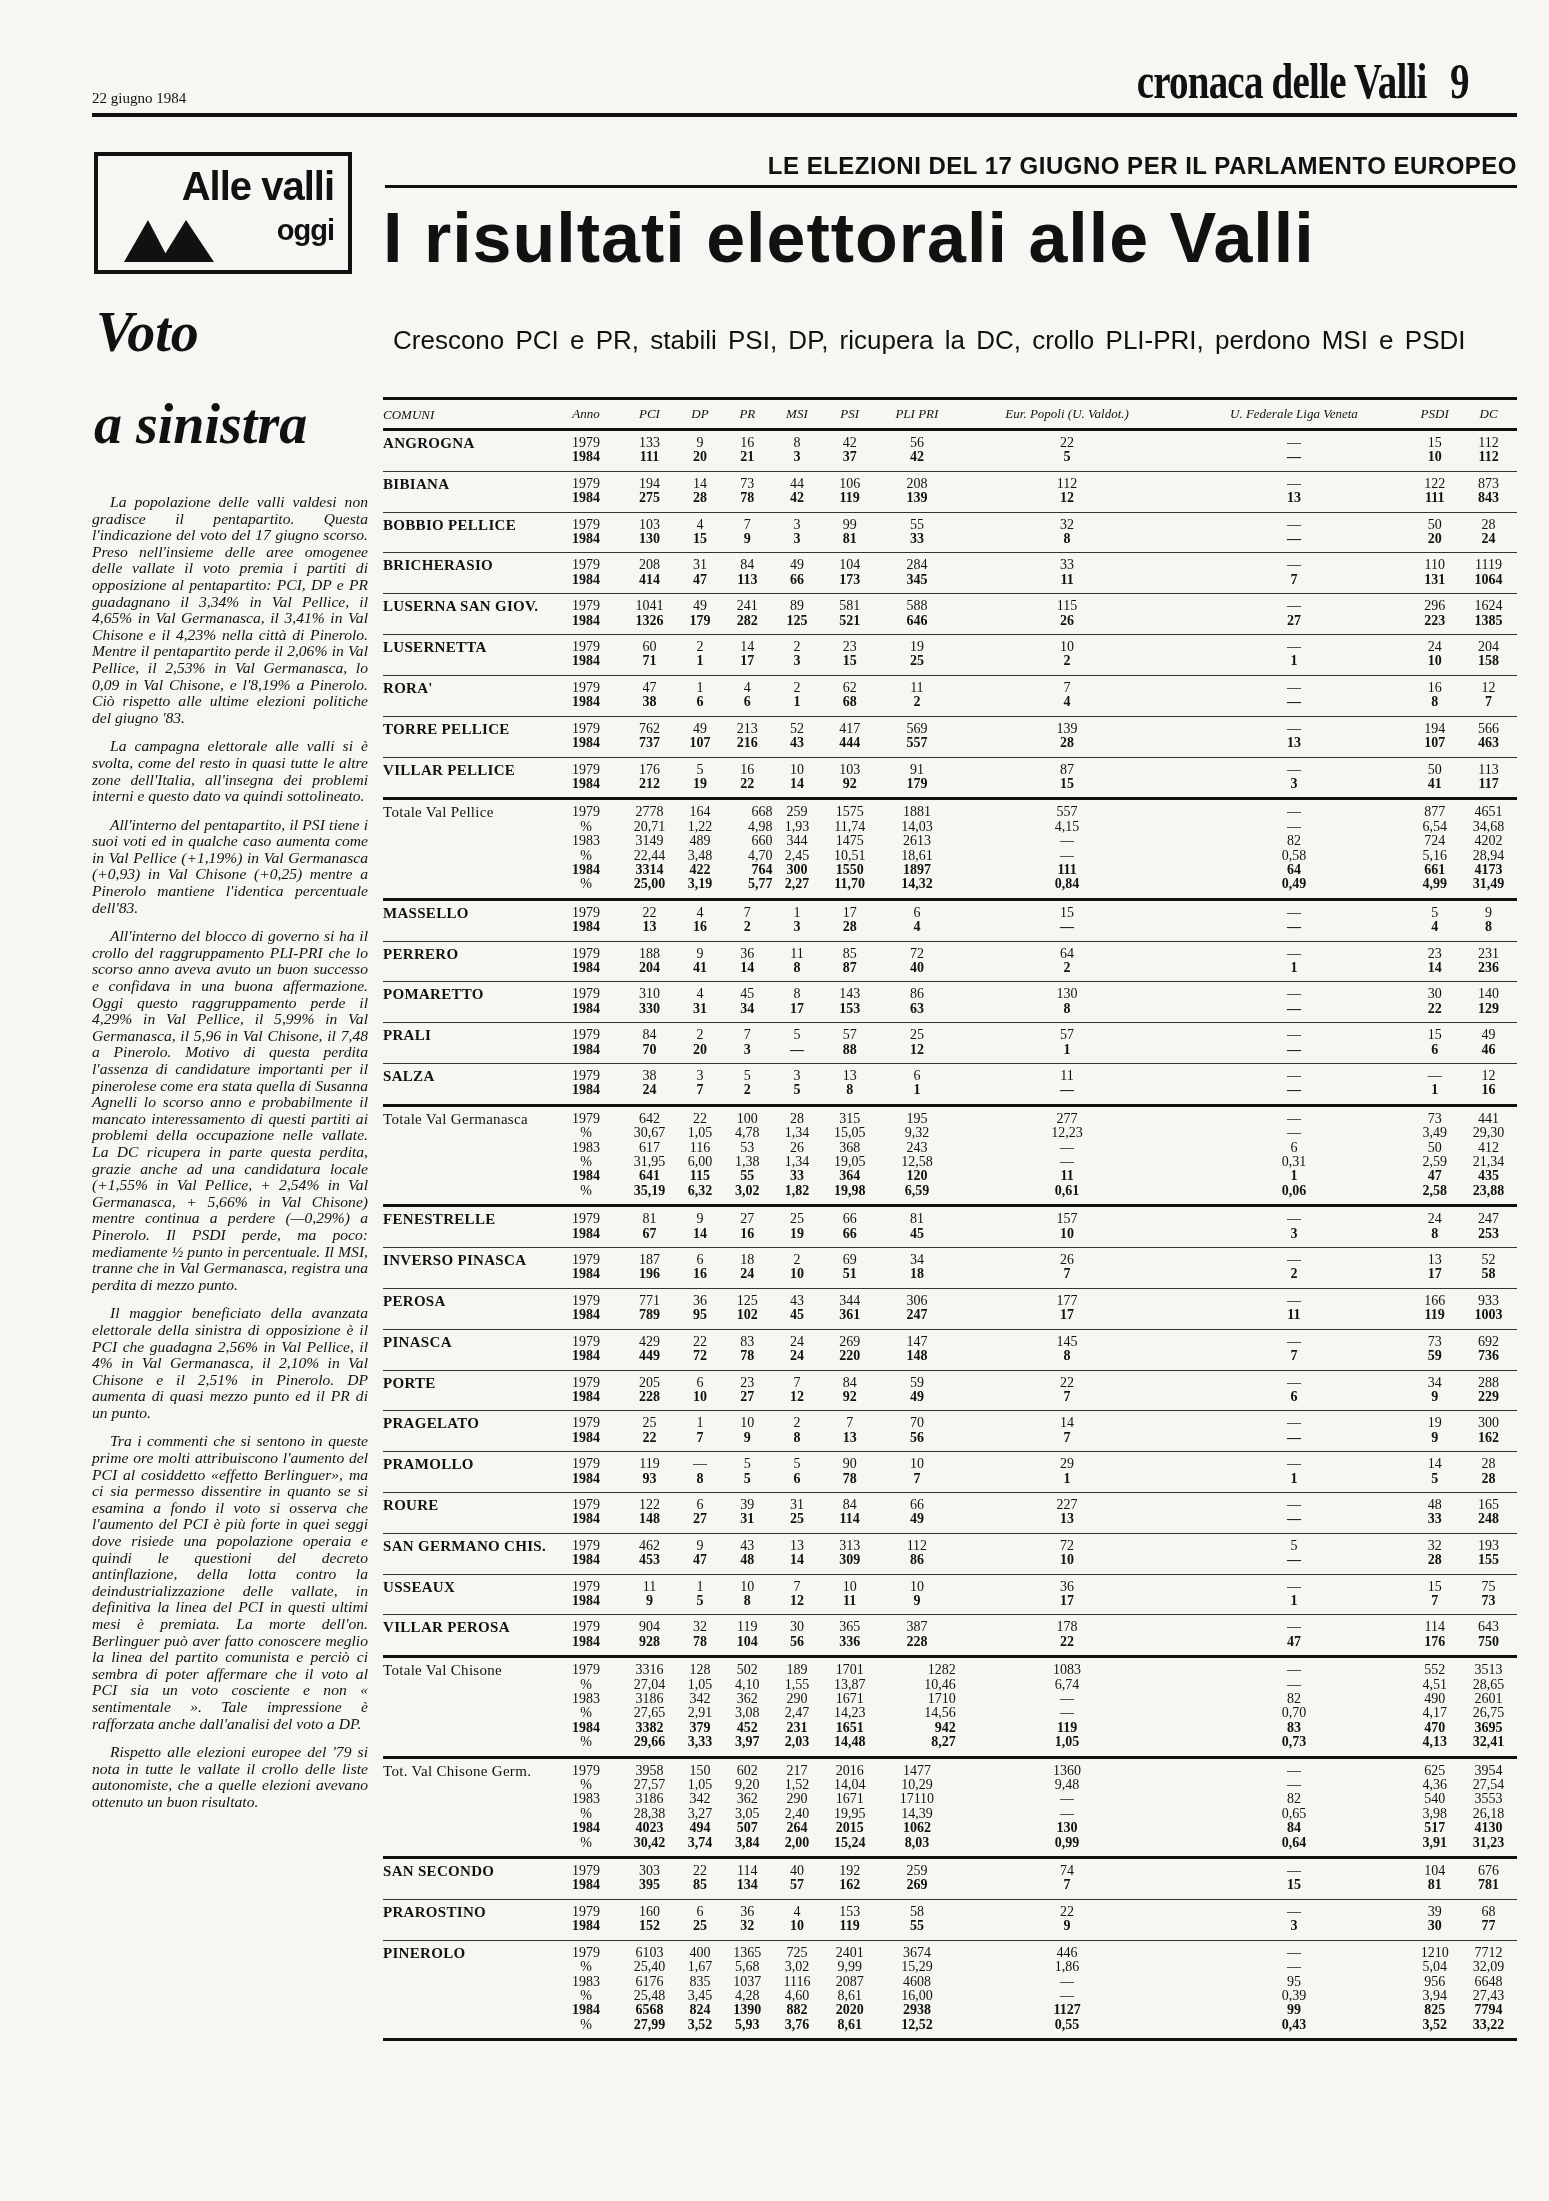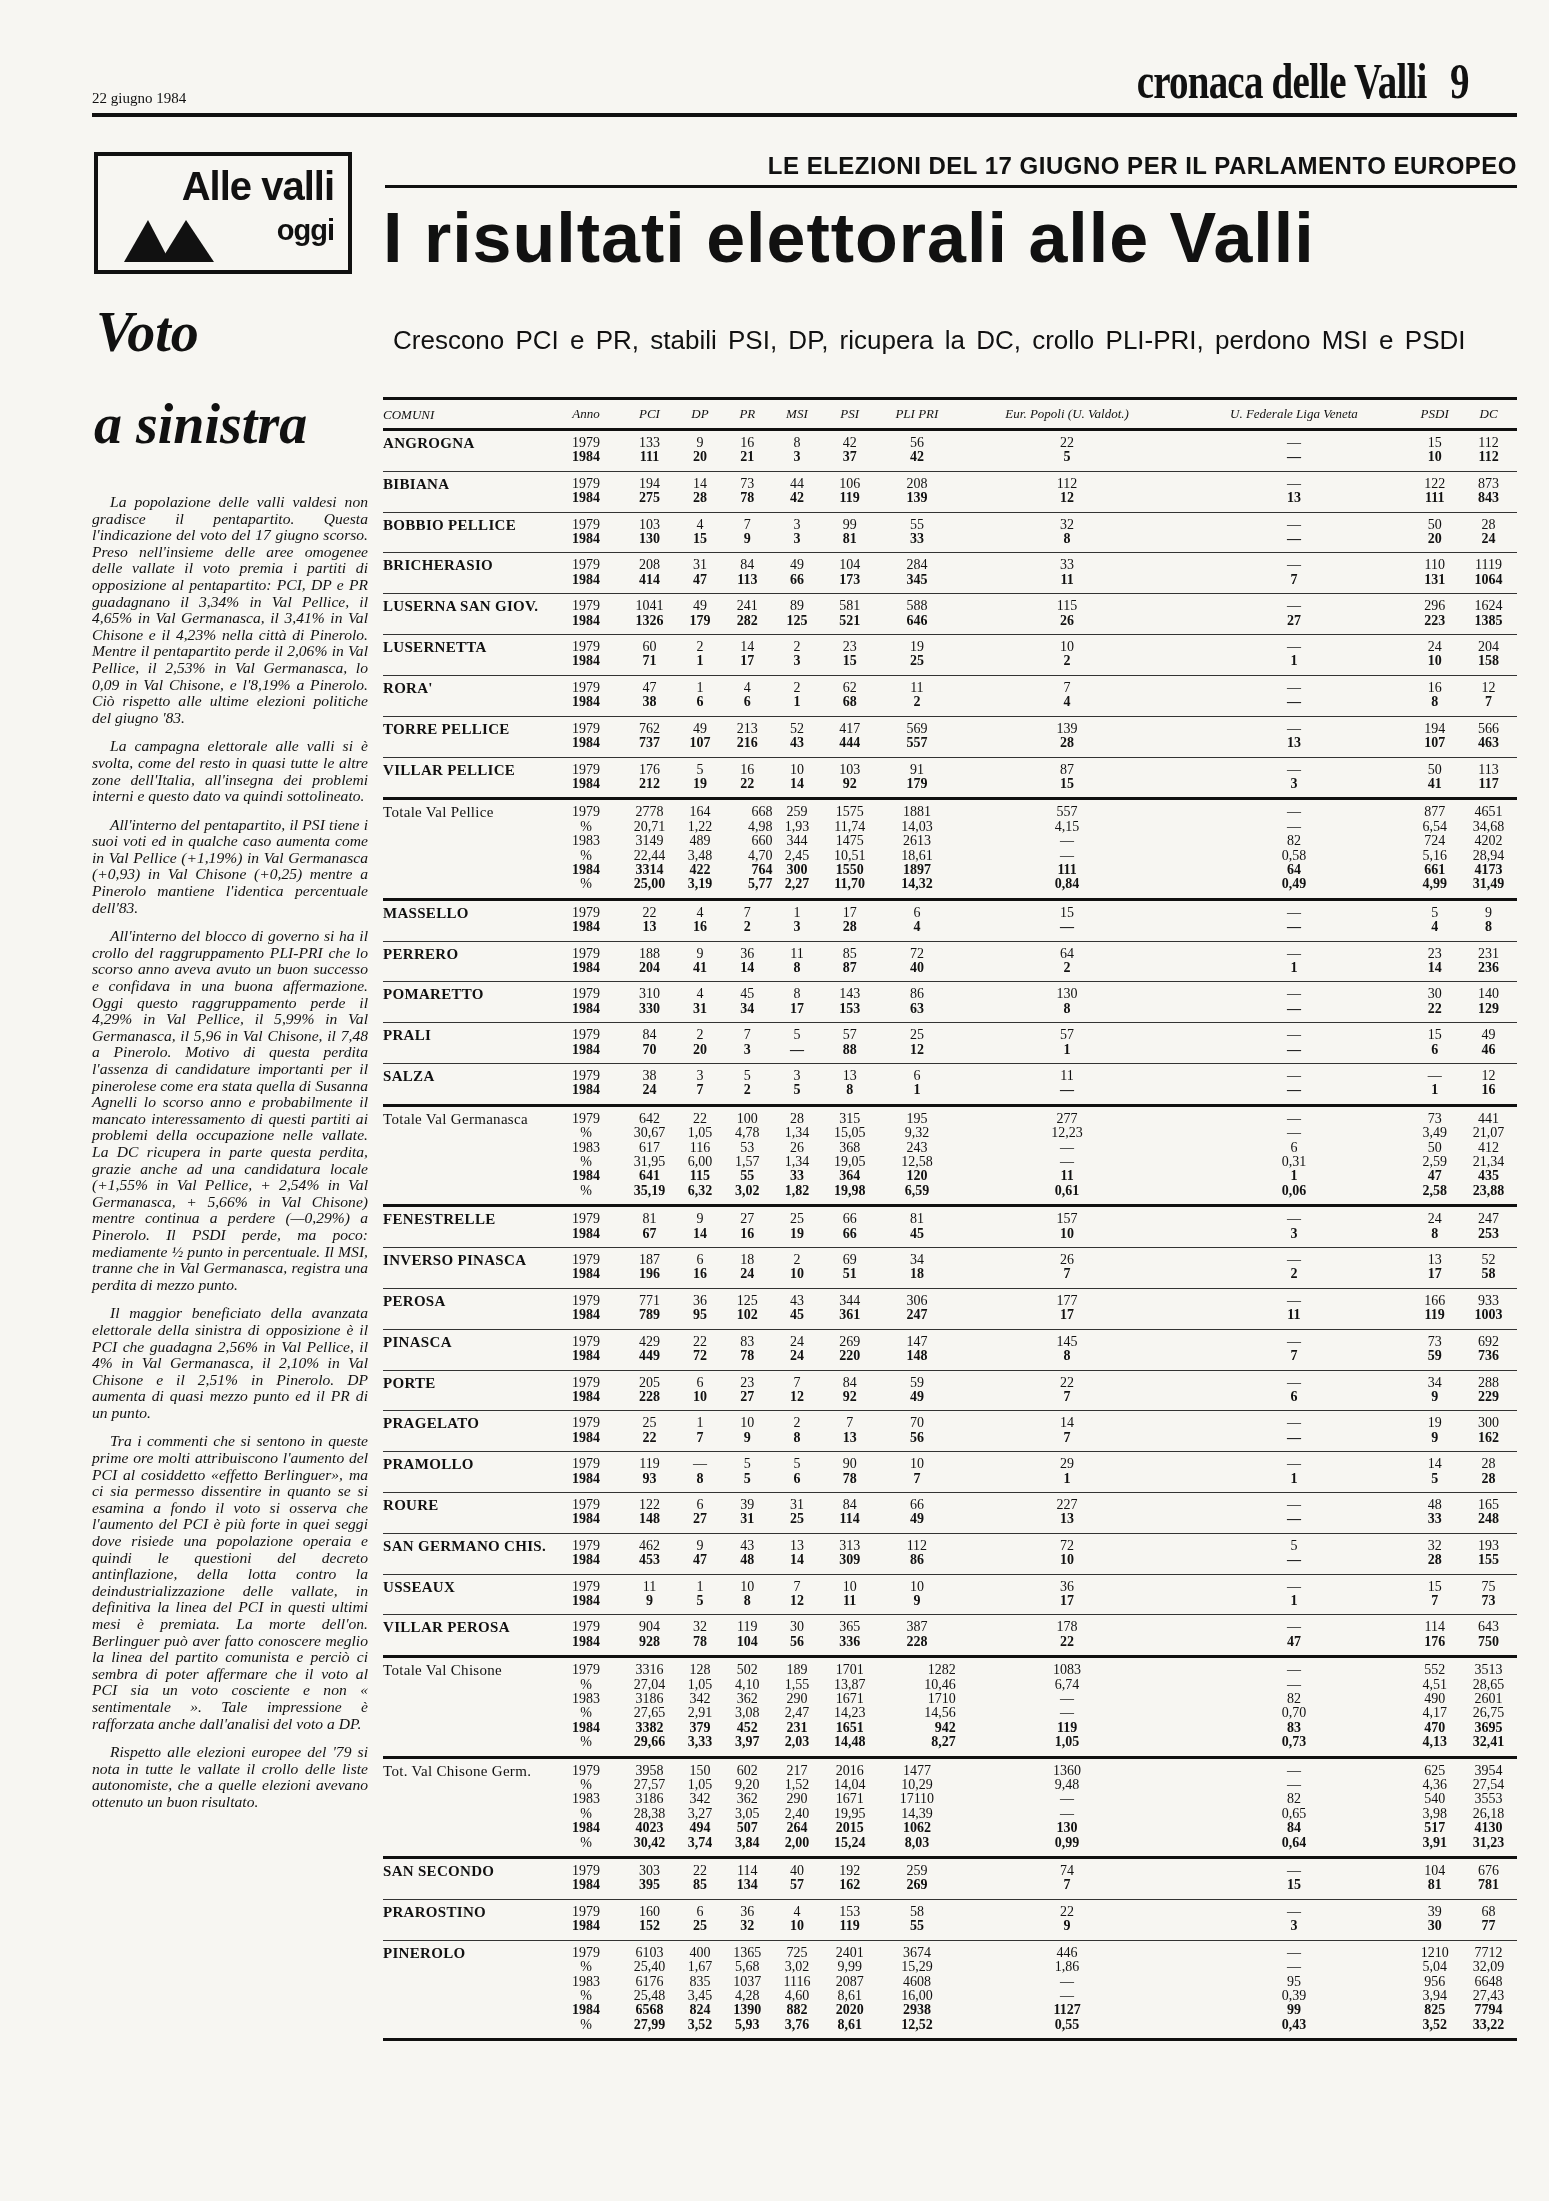"21,07" span { text: 21,07 -> 29,30 }
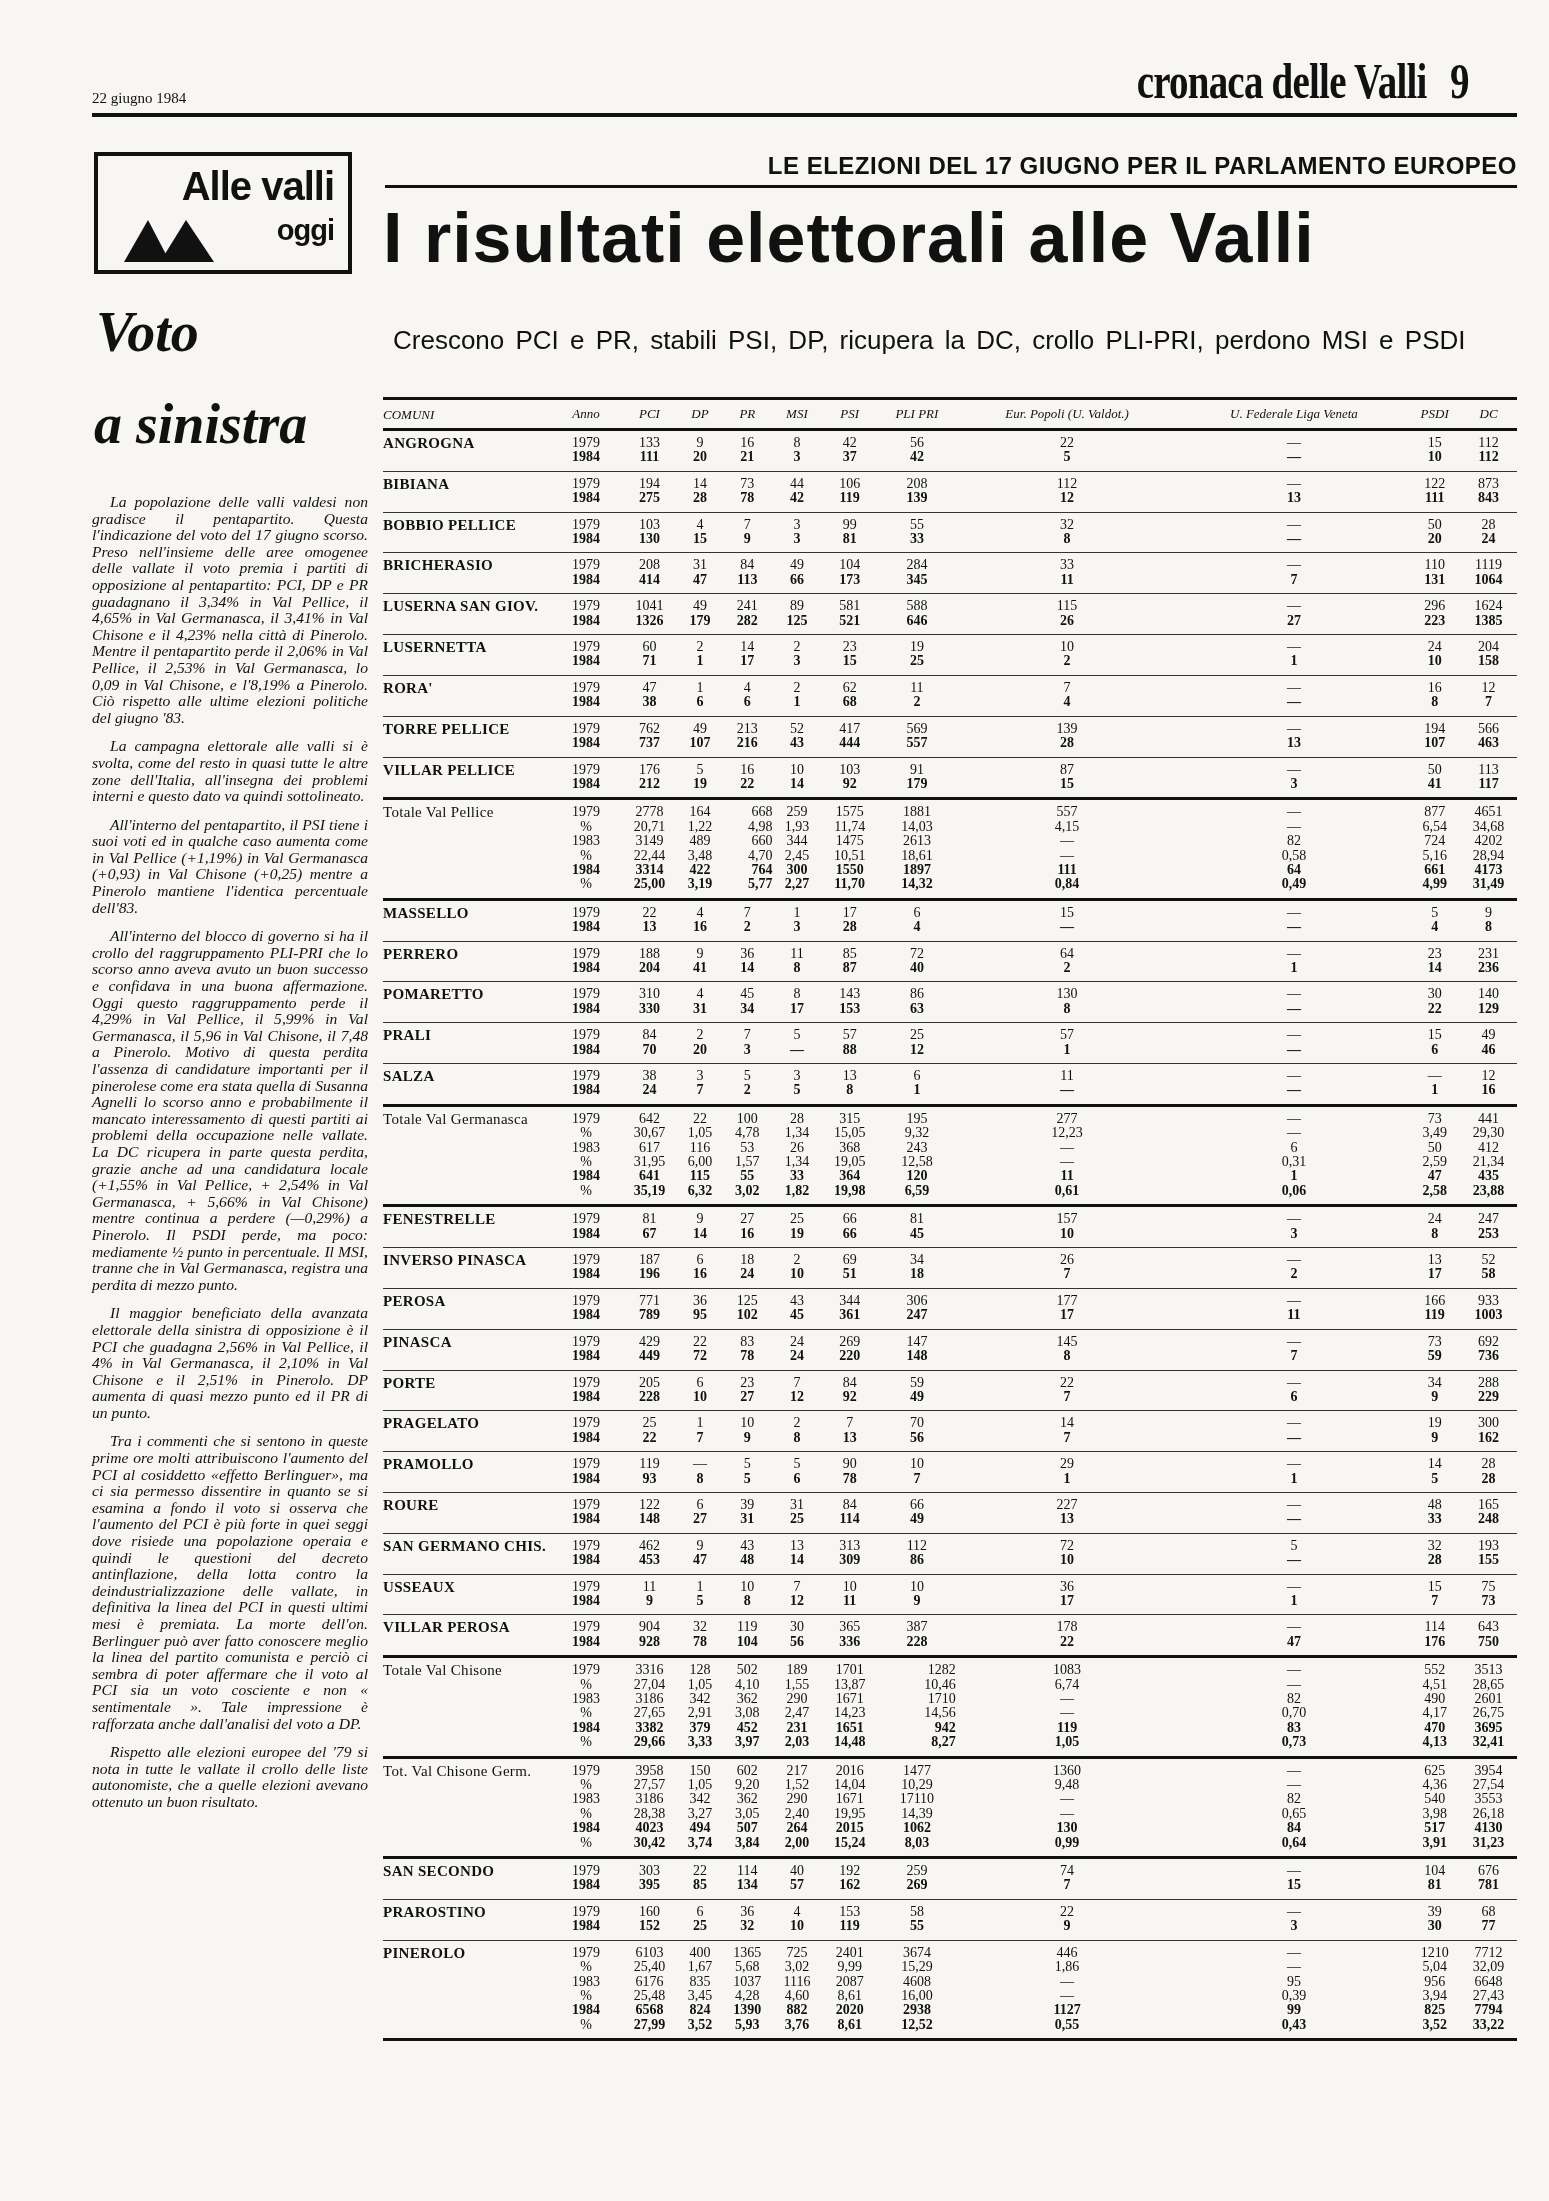"1,57" span { text: 1,57 -> 1,38 }
